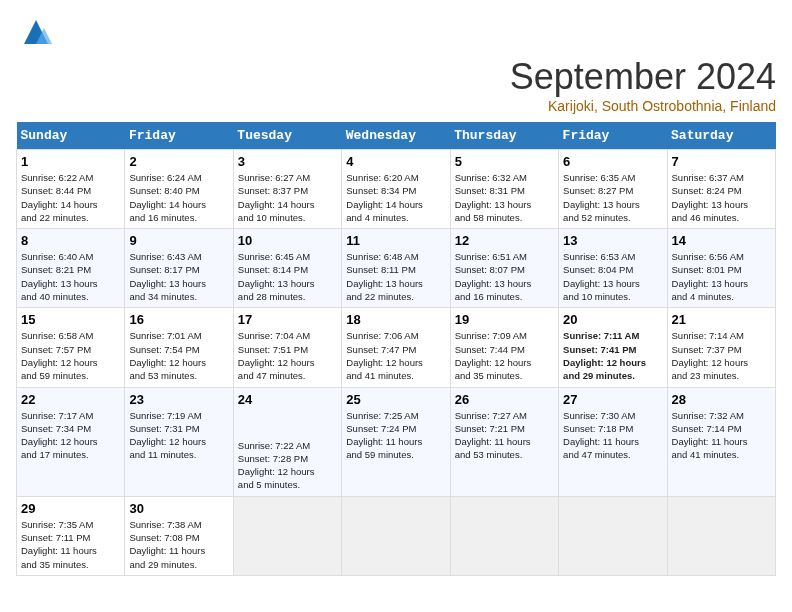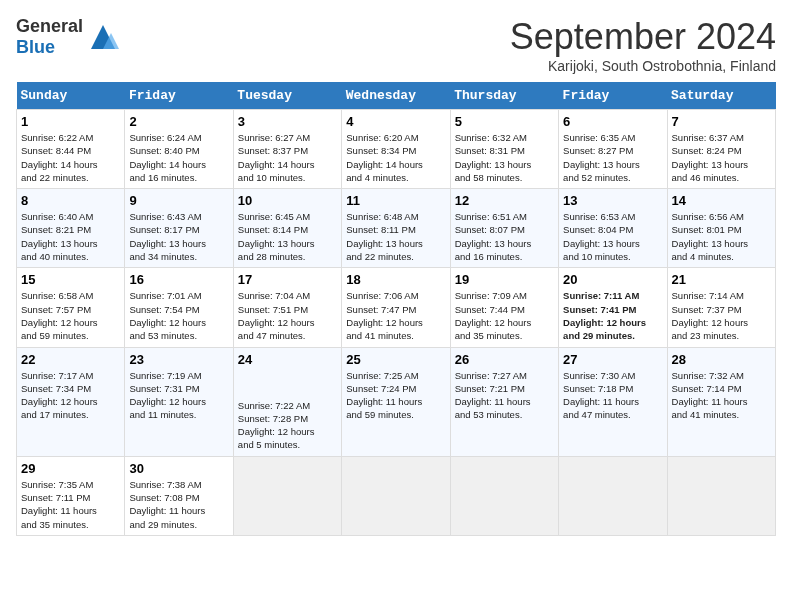"General" div { html: <div> <span>General</span><br> <span>Blue</span> </div> -> none }
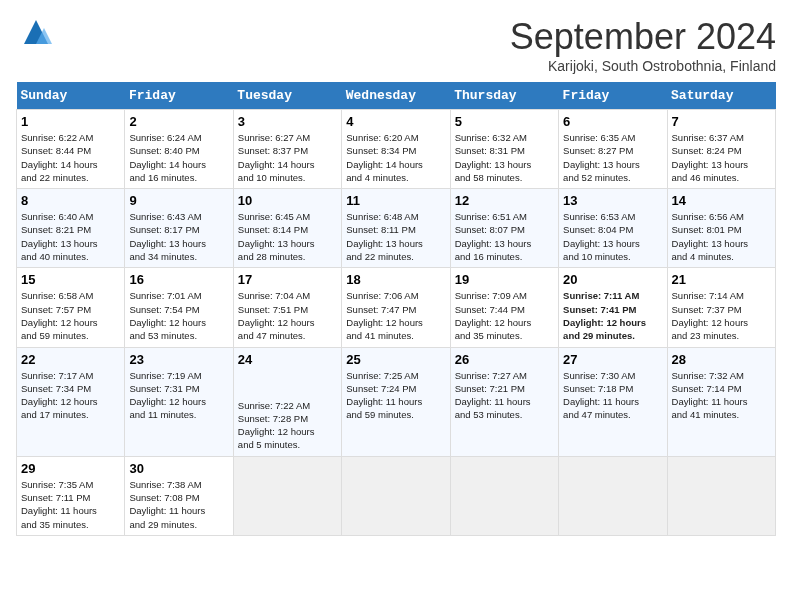"September 2024" .title-section { margin-top: none -> 40px }
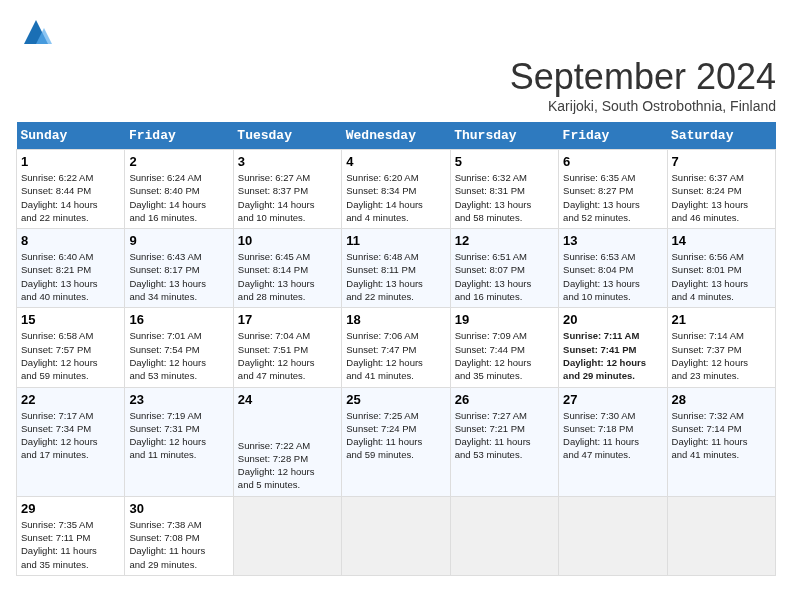"Karijoki, South Ostrobothnia, Finland" .subtitle { color: #404040 -> #a16207 }
